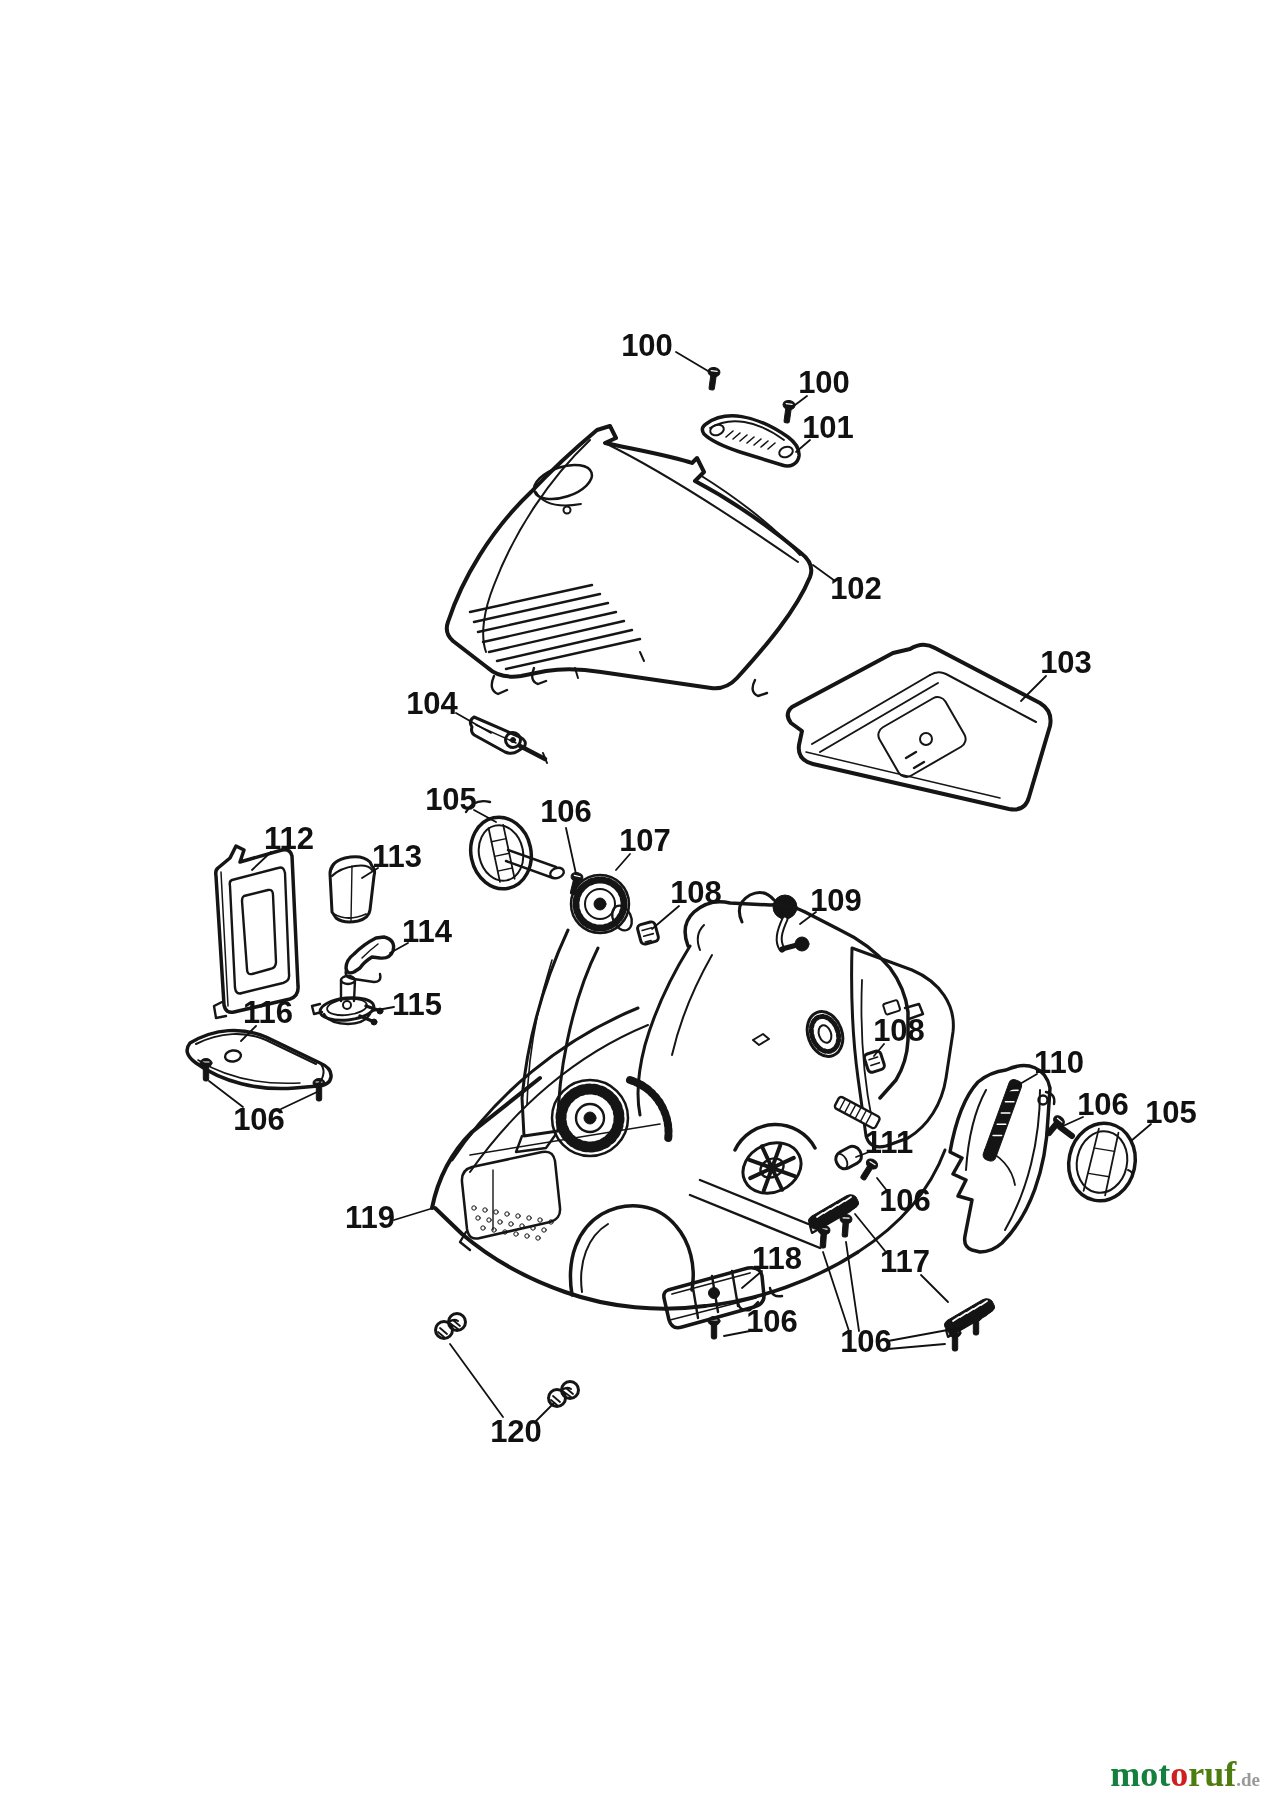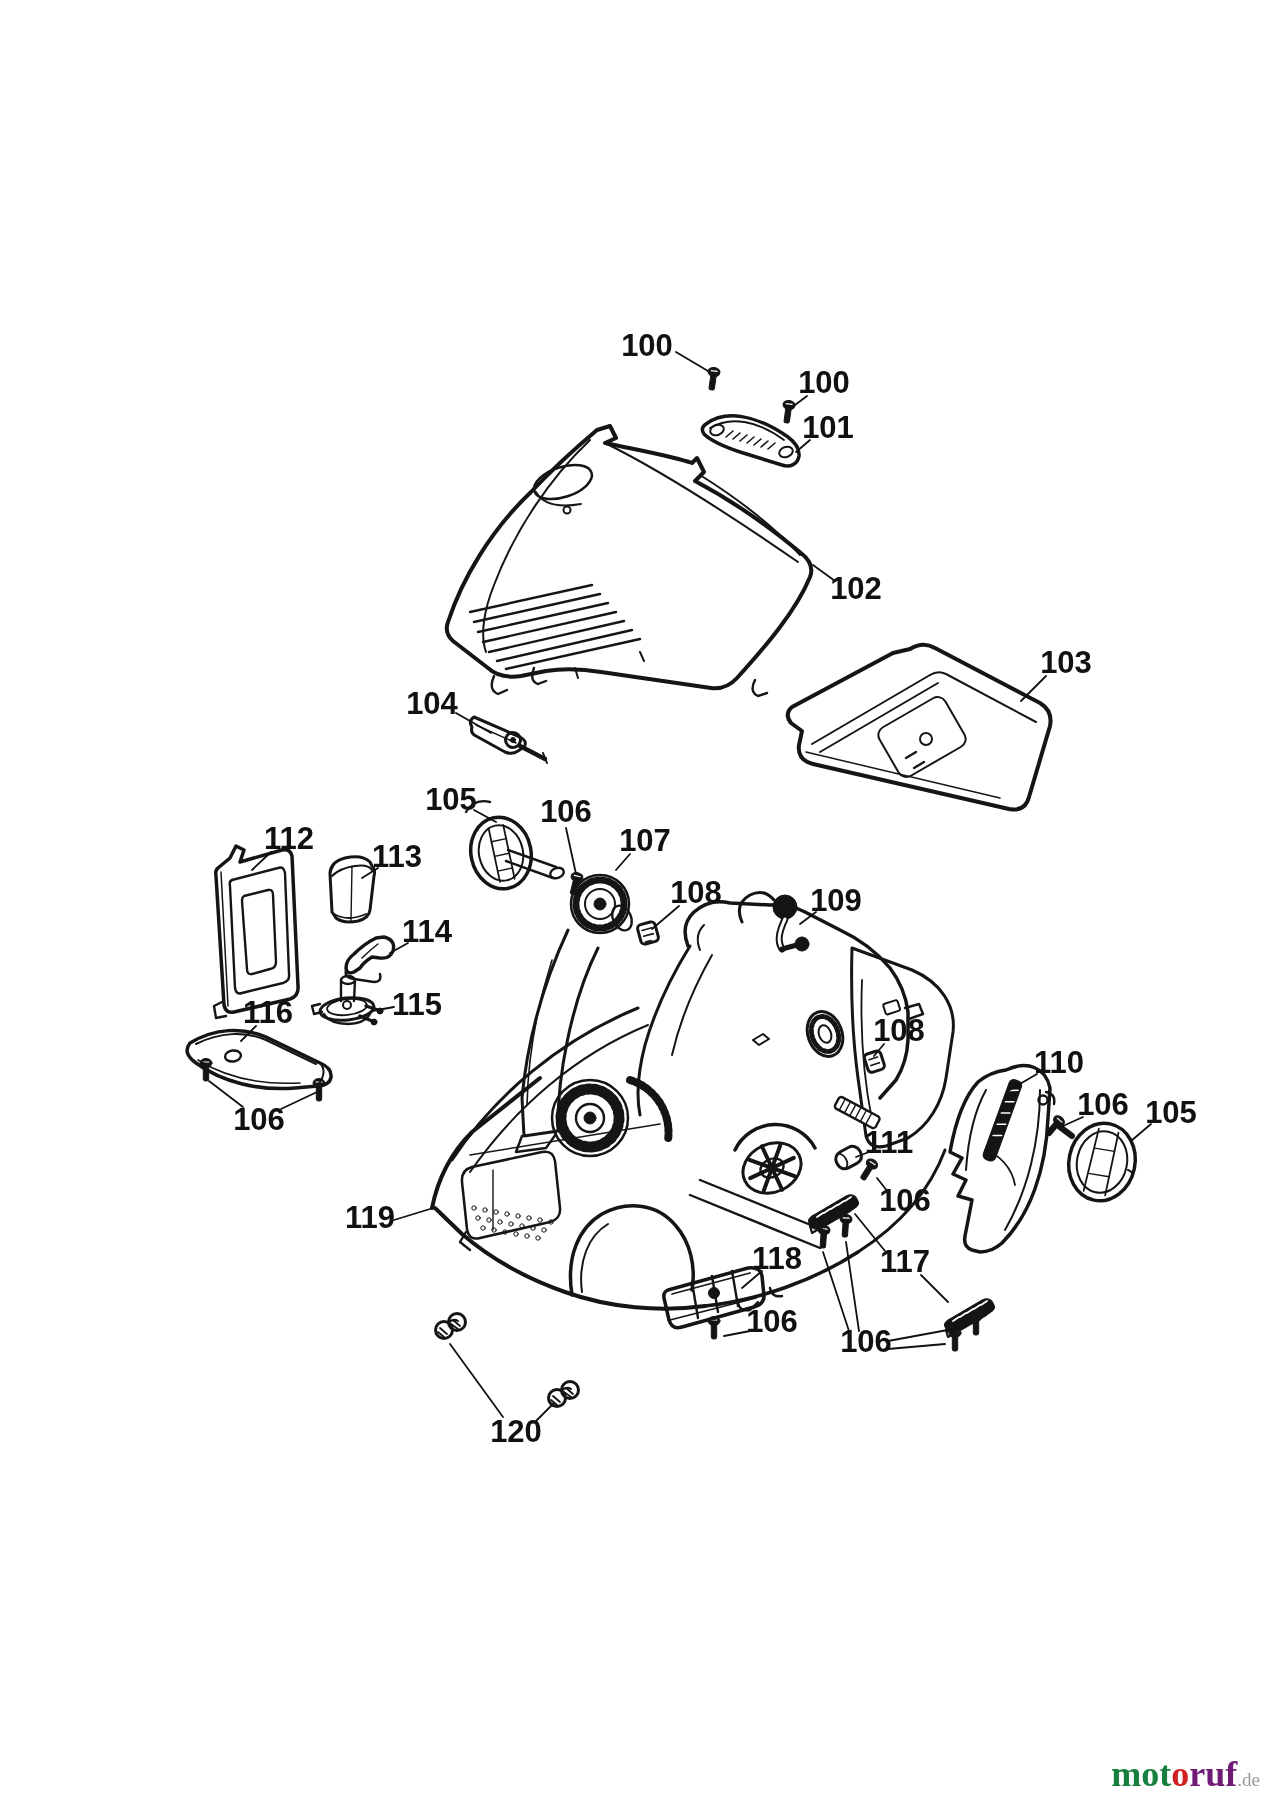"ruf" span.lg-main { color: #701a75 -> #4d7c0f }
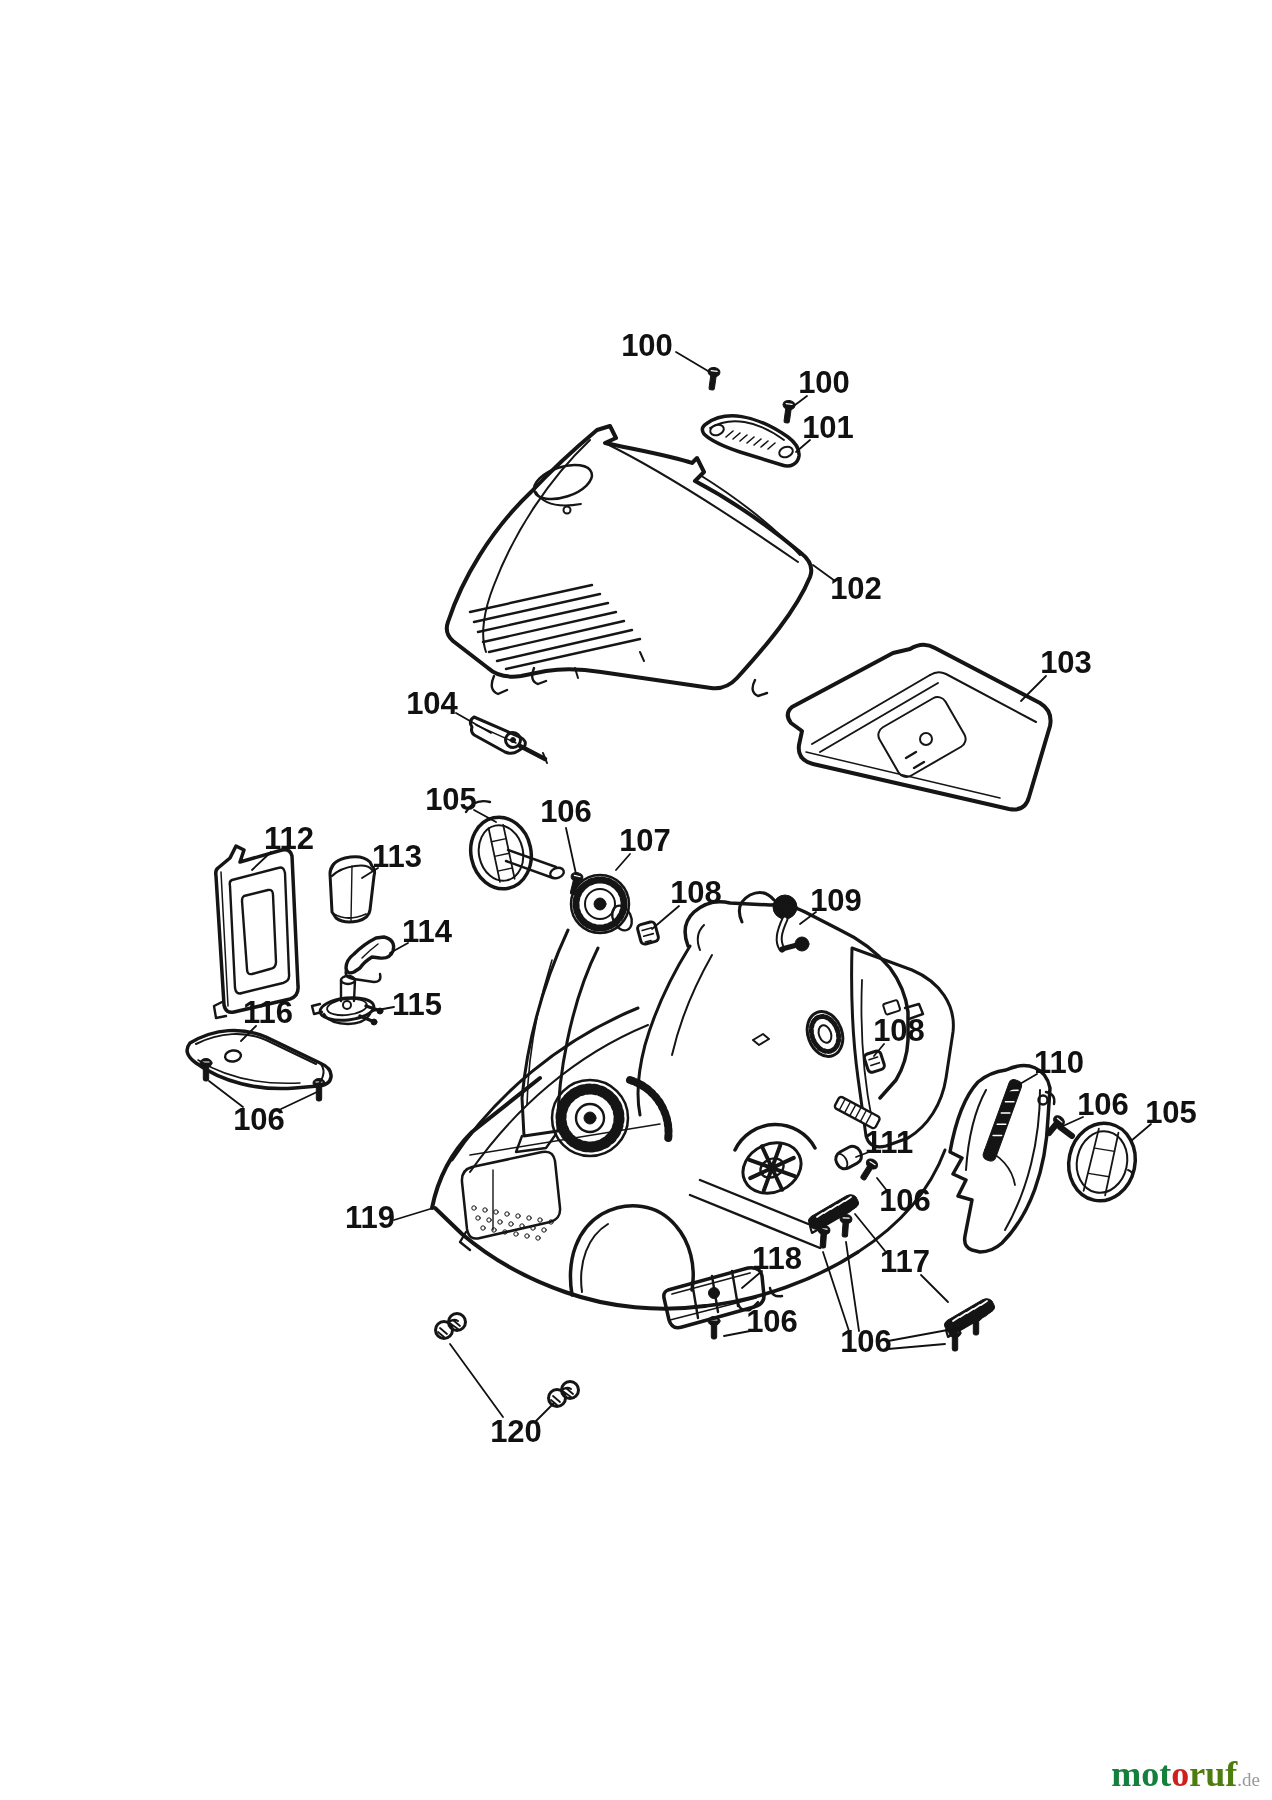".de" .logo .lg-tld { font-weight: 400 -> 700 }
